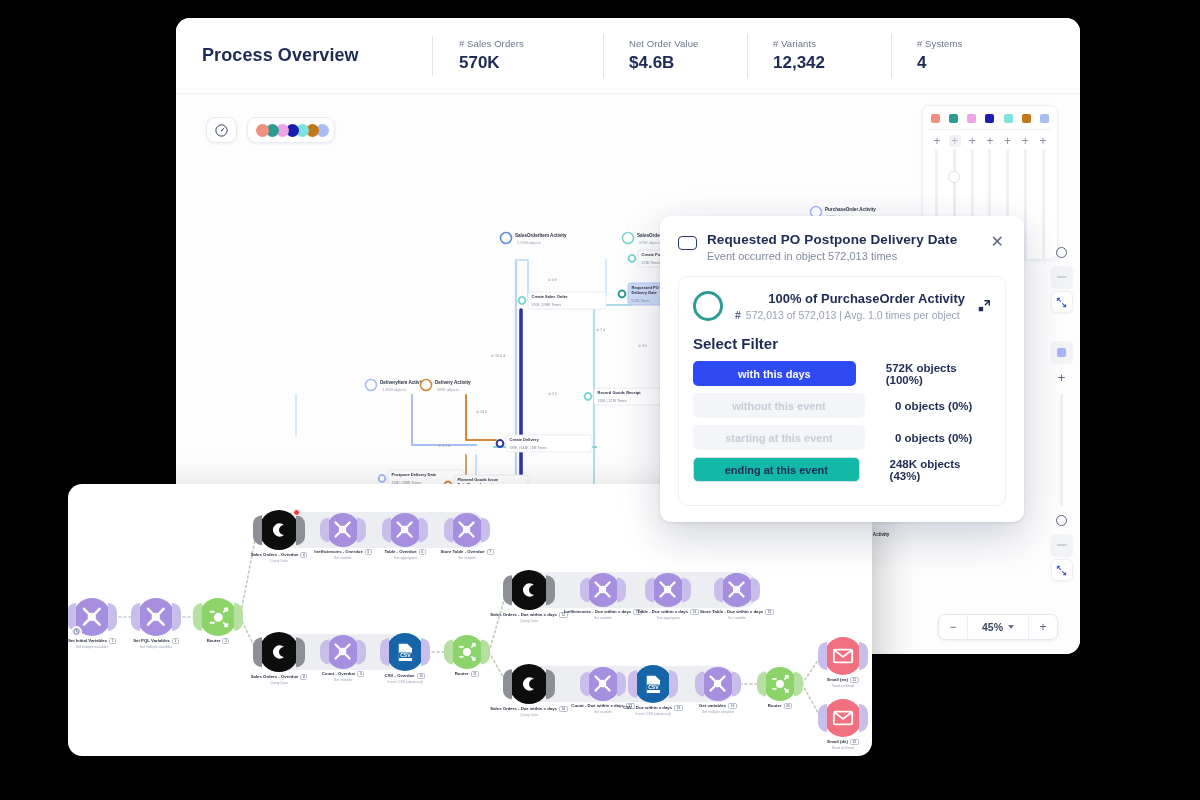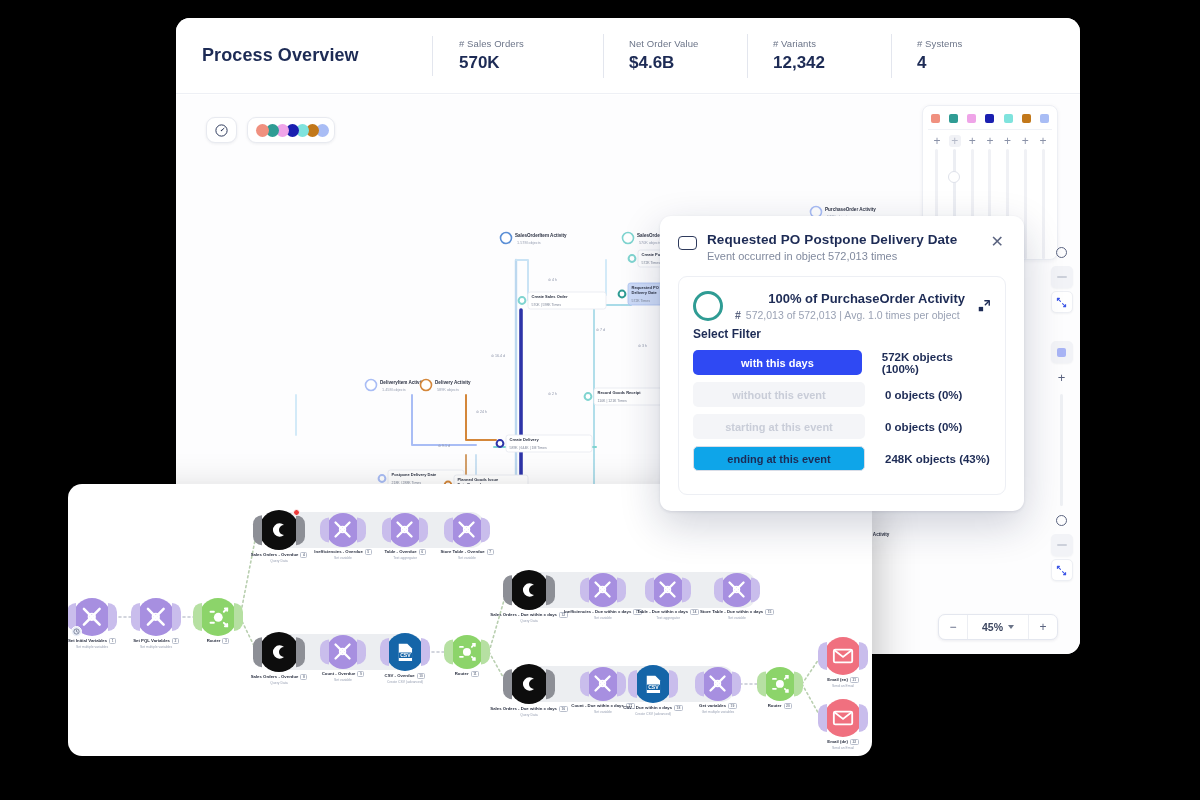"Select Filter" .sf-title { font-size: 12px -> 15px; margin: 6px 0 9px -> 14px 0 9px }
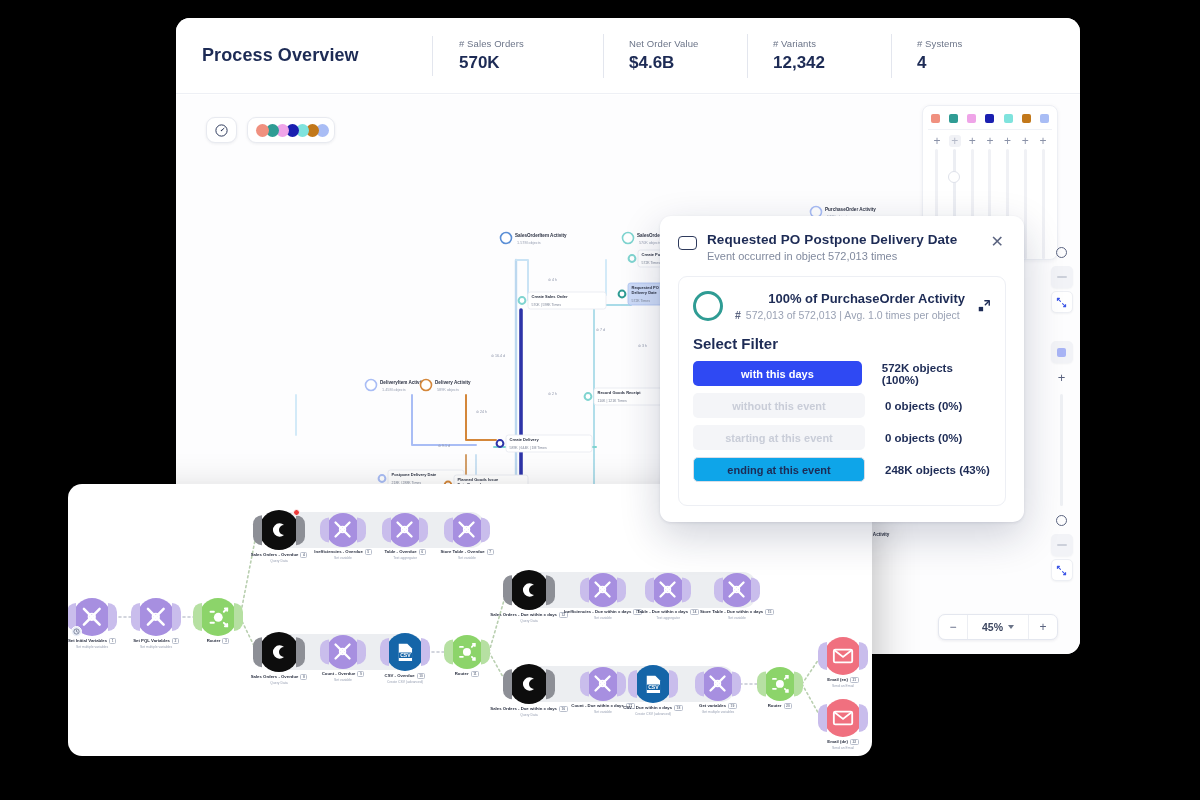"572K objects (100%)" .fcount { margin-left: 20px -> 30px }
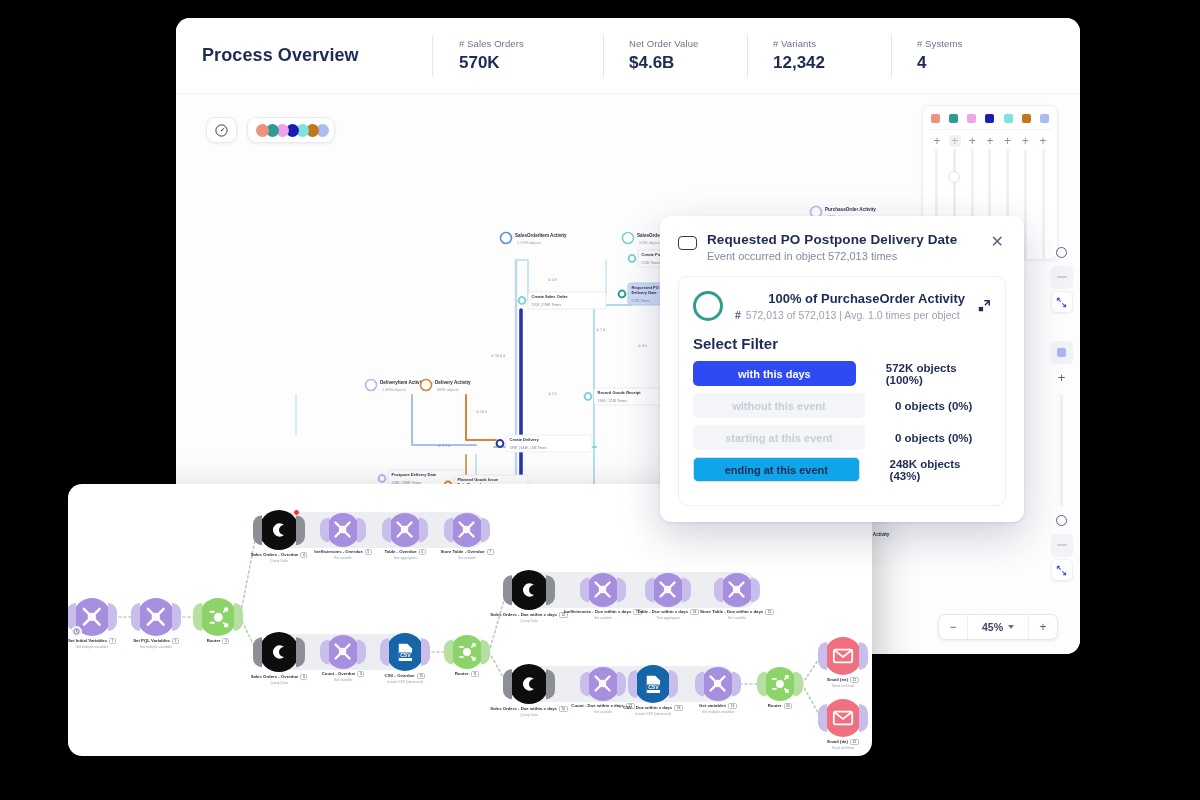"ending at this event" .fbtn.outline { background: #0ea5e9 -> #14b8a6 }
